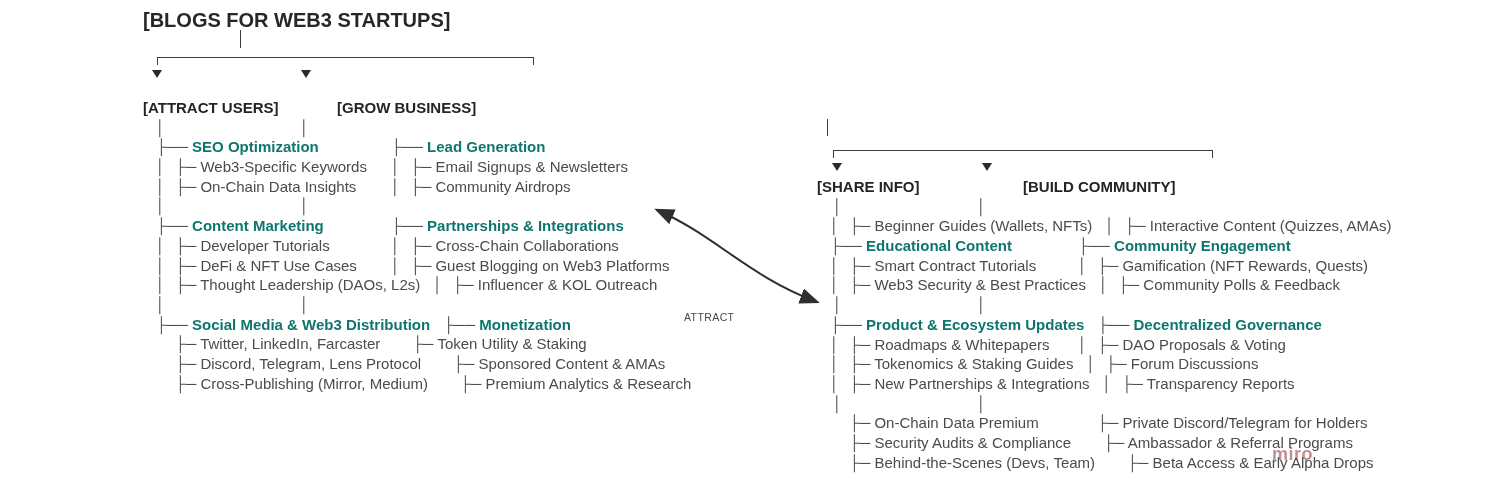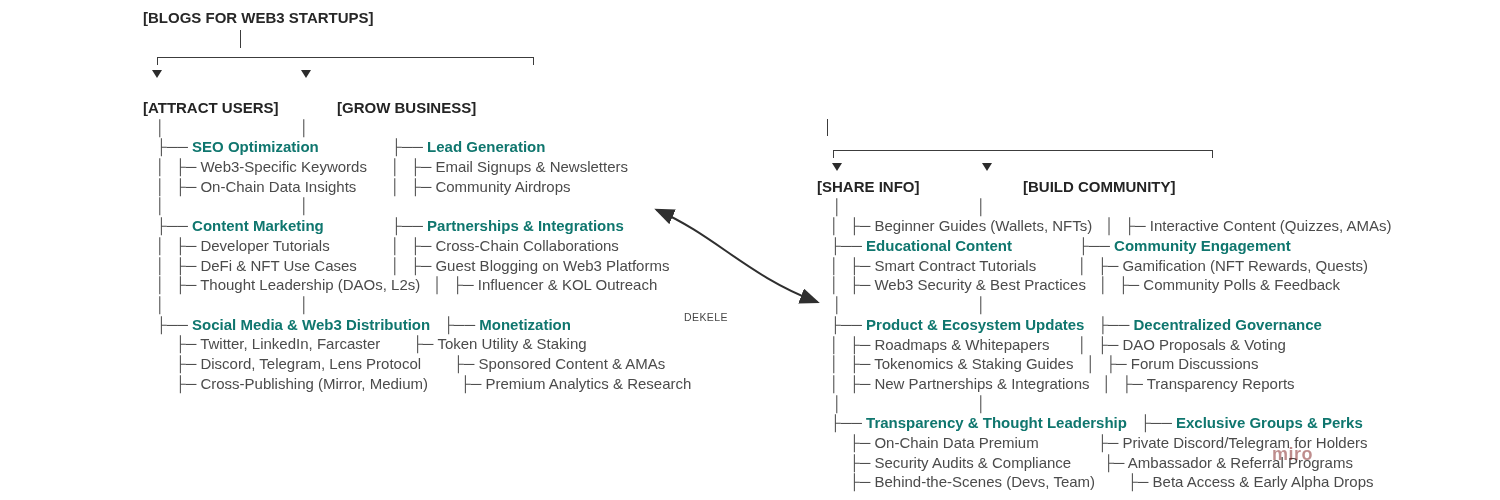"[BLOGS FOR WEB3 STARTUPS]" .map-title { font-size: 15px -> 20px }
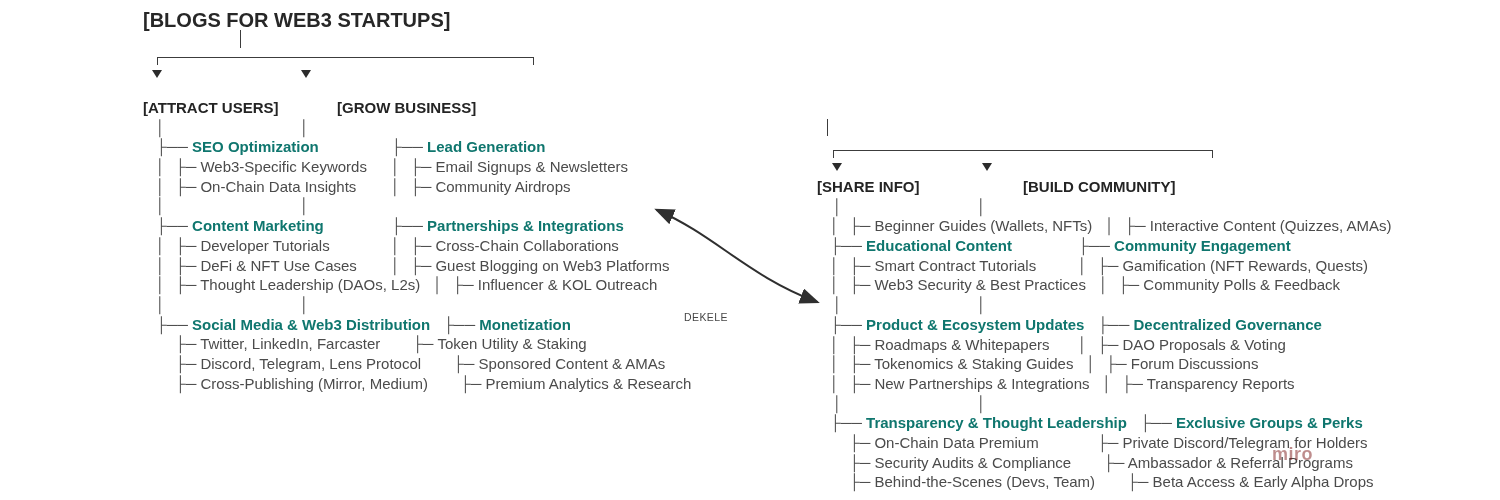"DEKELE" div.dekele { text: DEKELE -> ATTRACT }
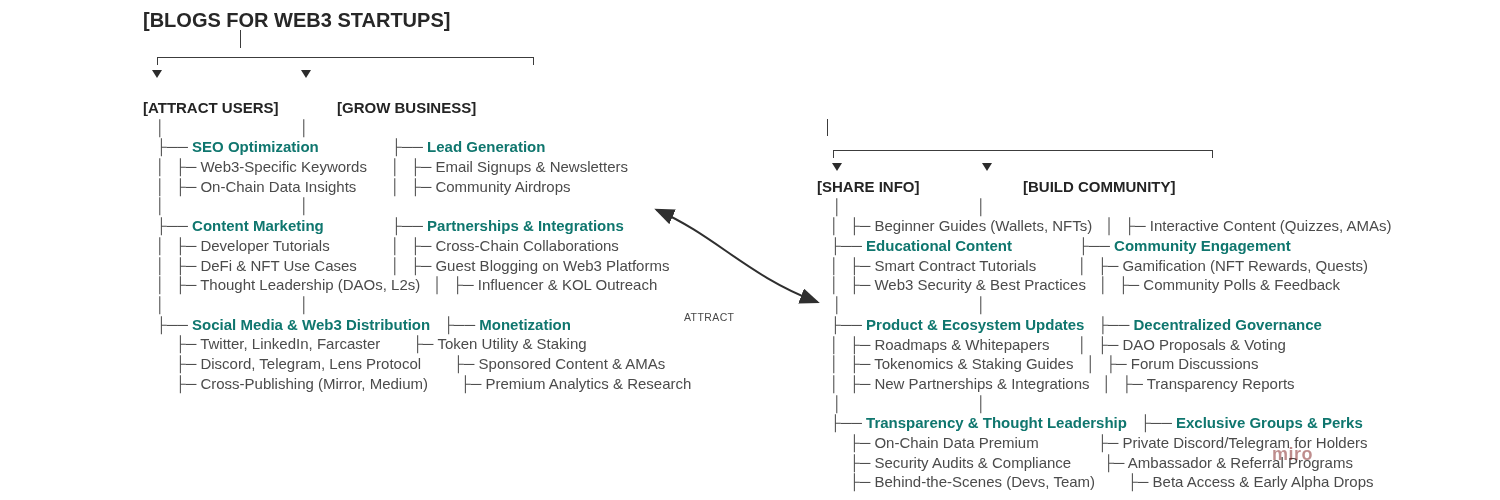"├── Transparency & Thought Leadership" div.row { html: <div><span><span>├── </span><span>Transparency &amp; Thought Leadership</span></span><span><span>├── </span><span>Exclusive Groups &amp; Perks</span></span></div> -> none }
